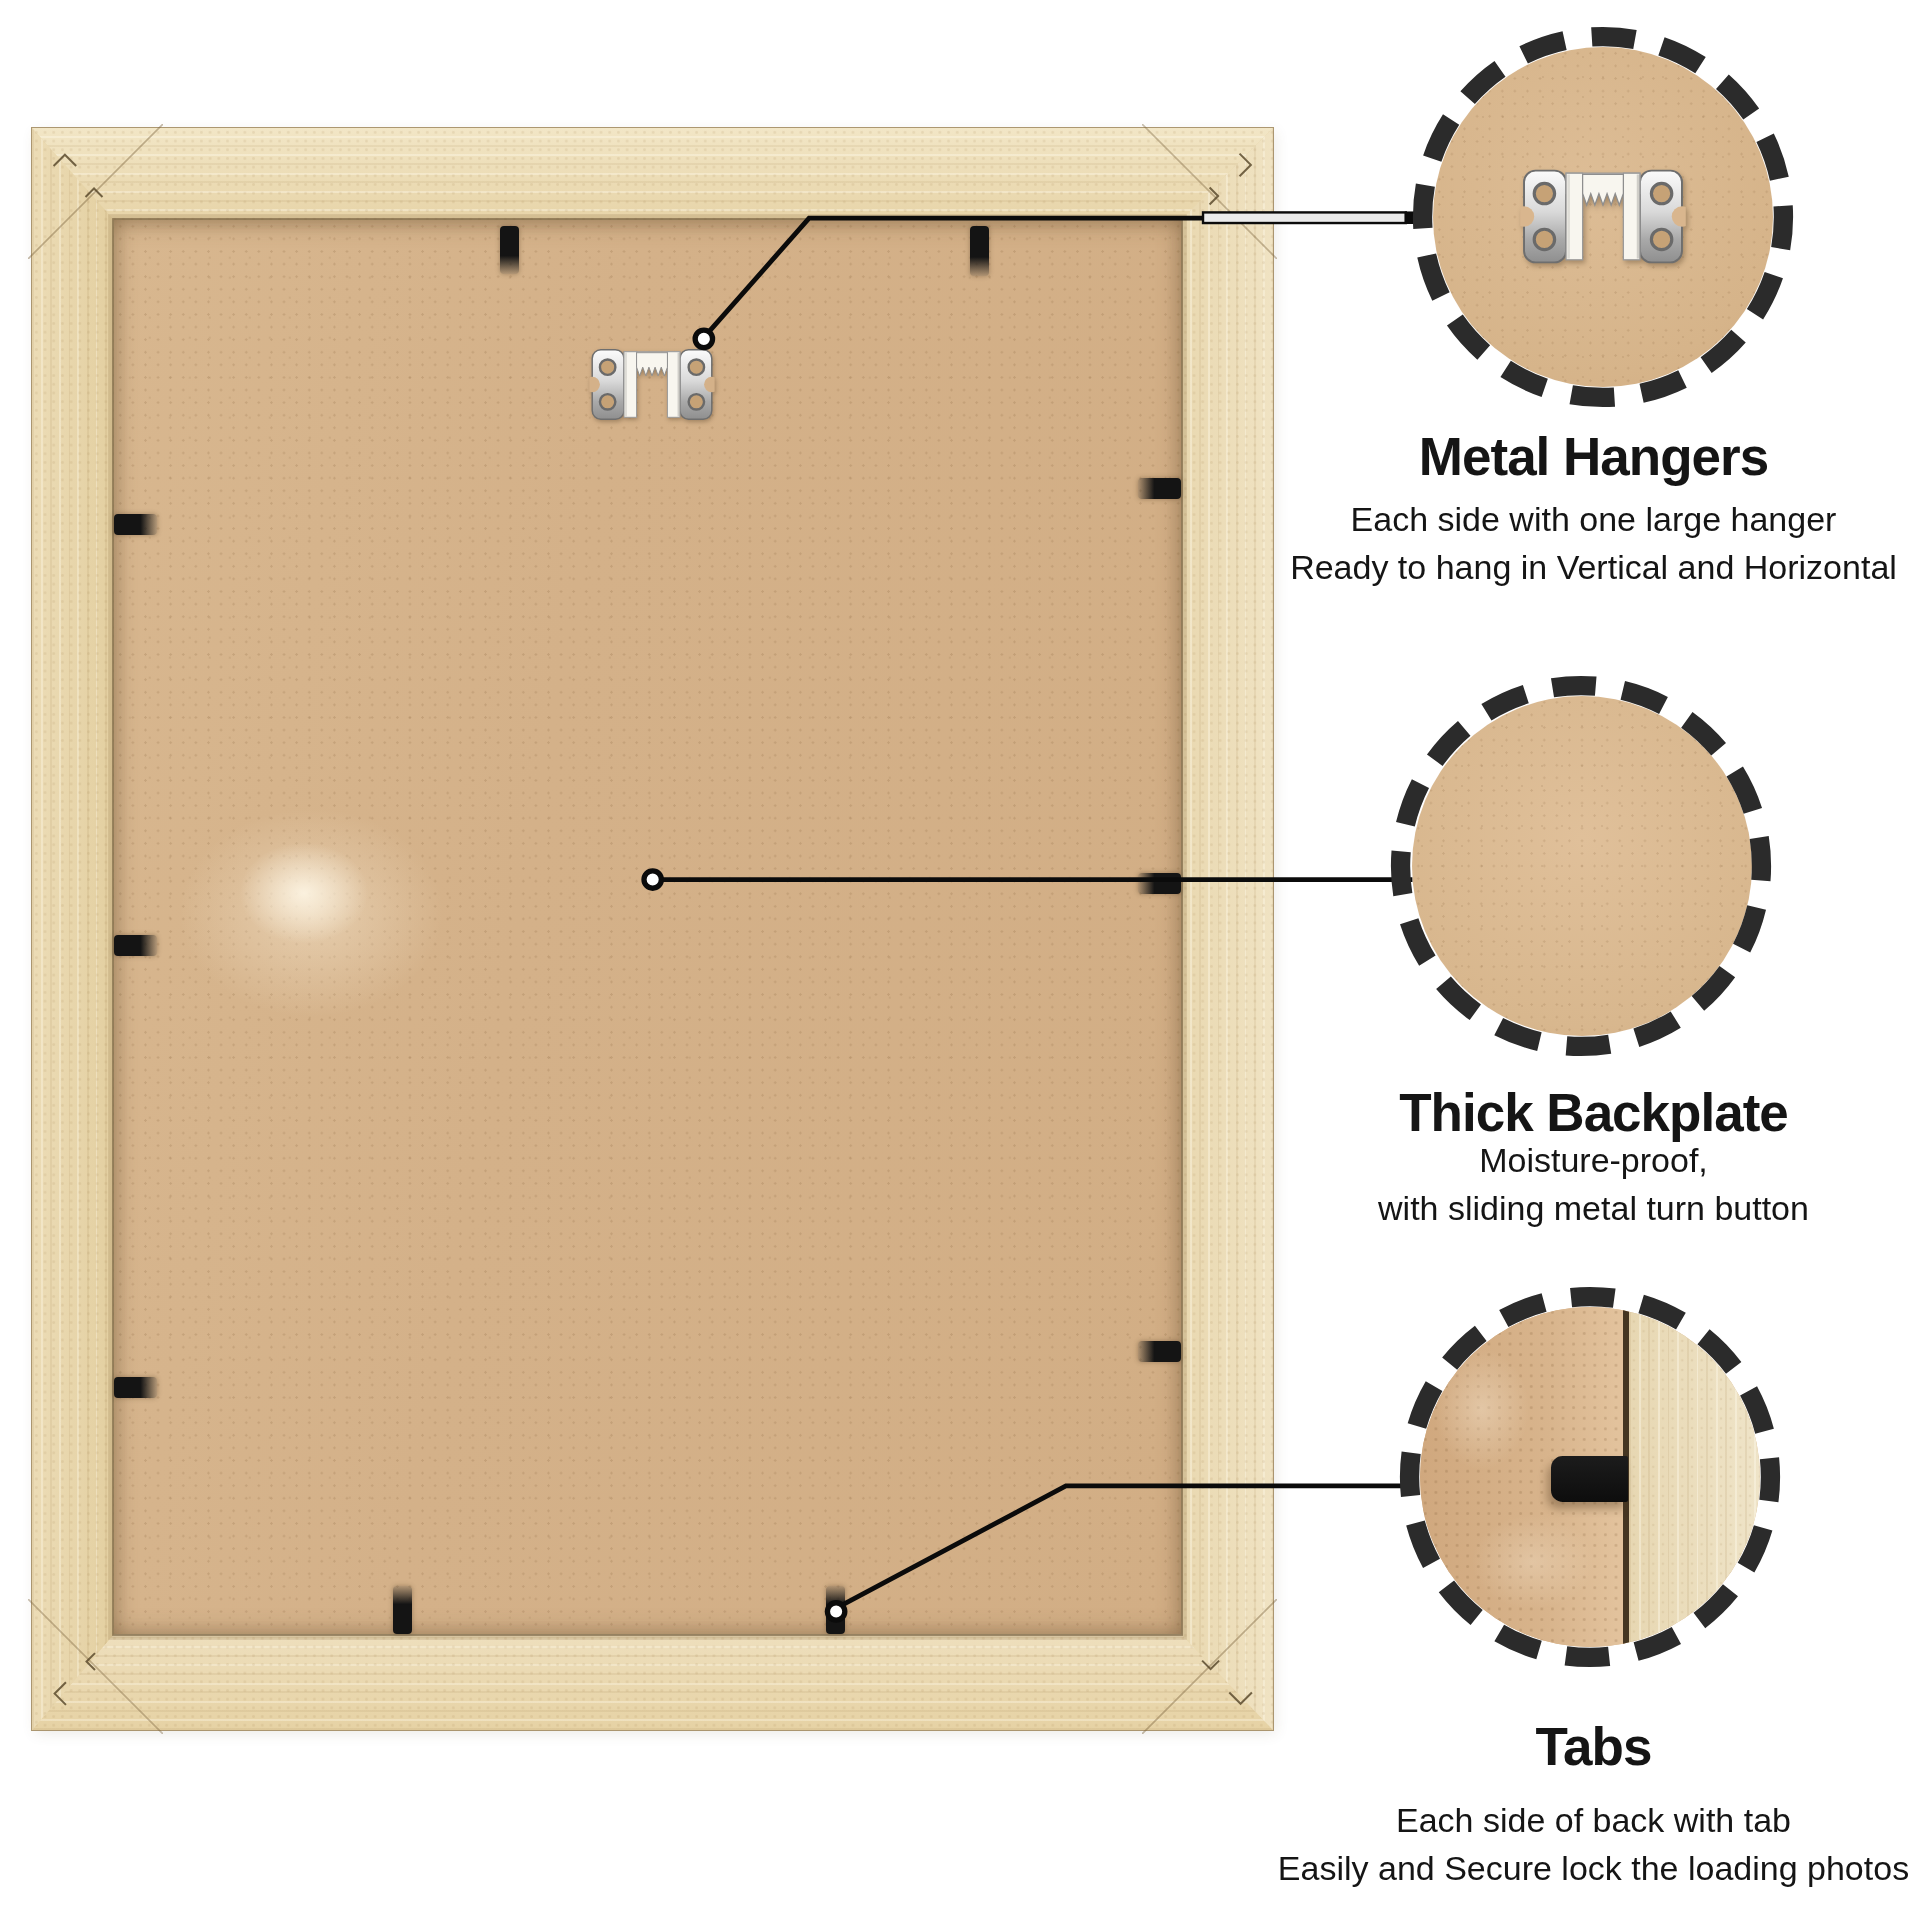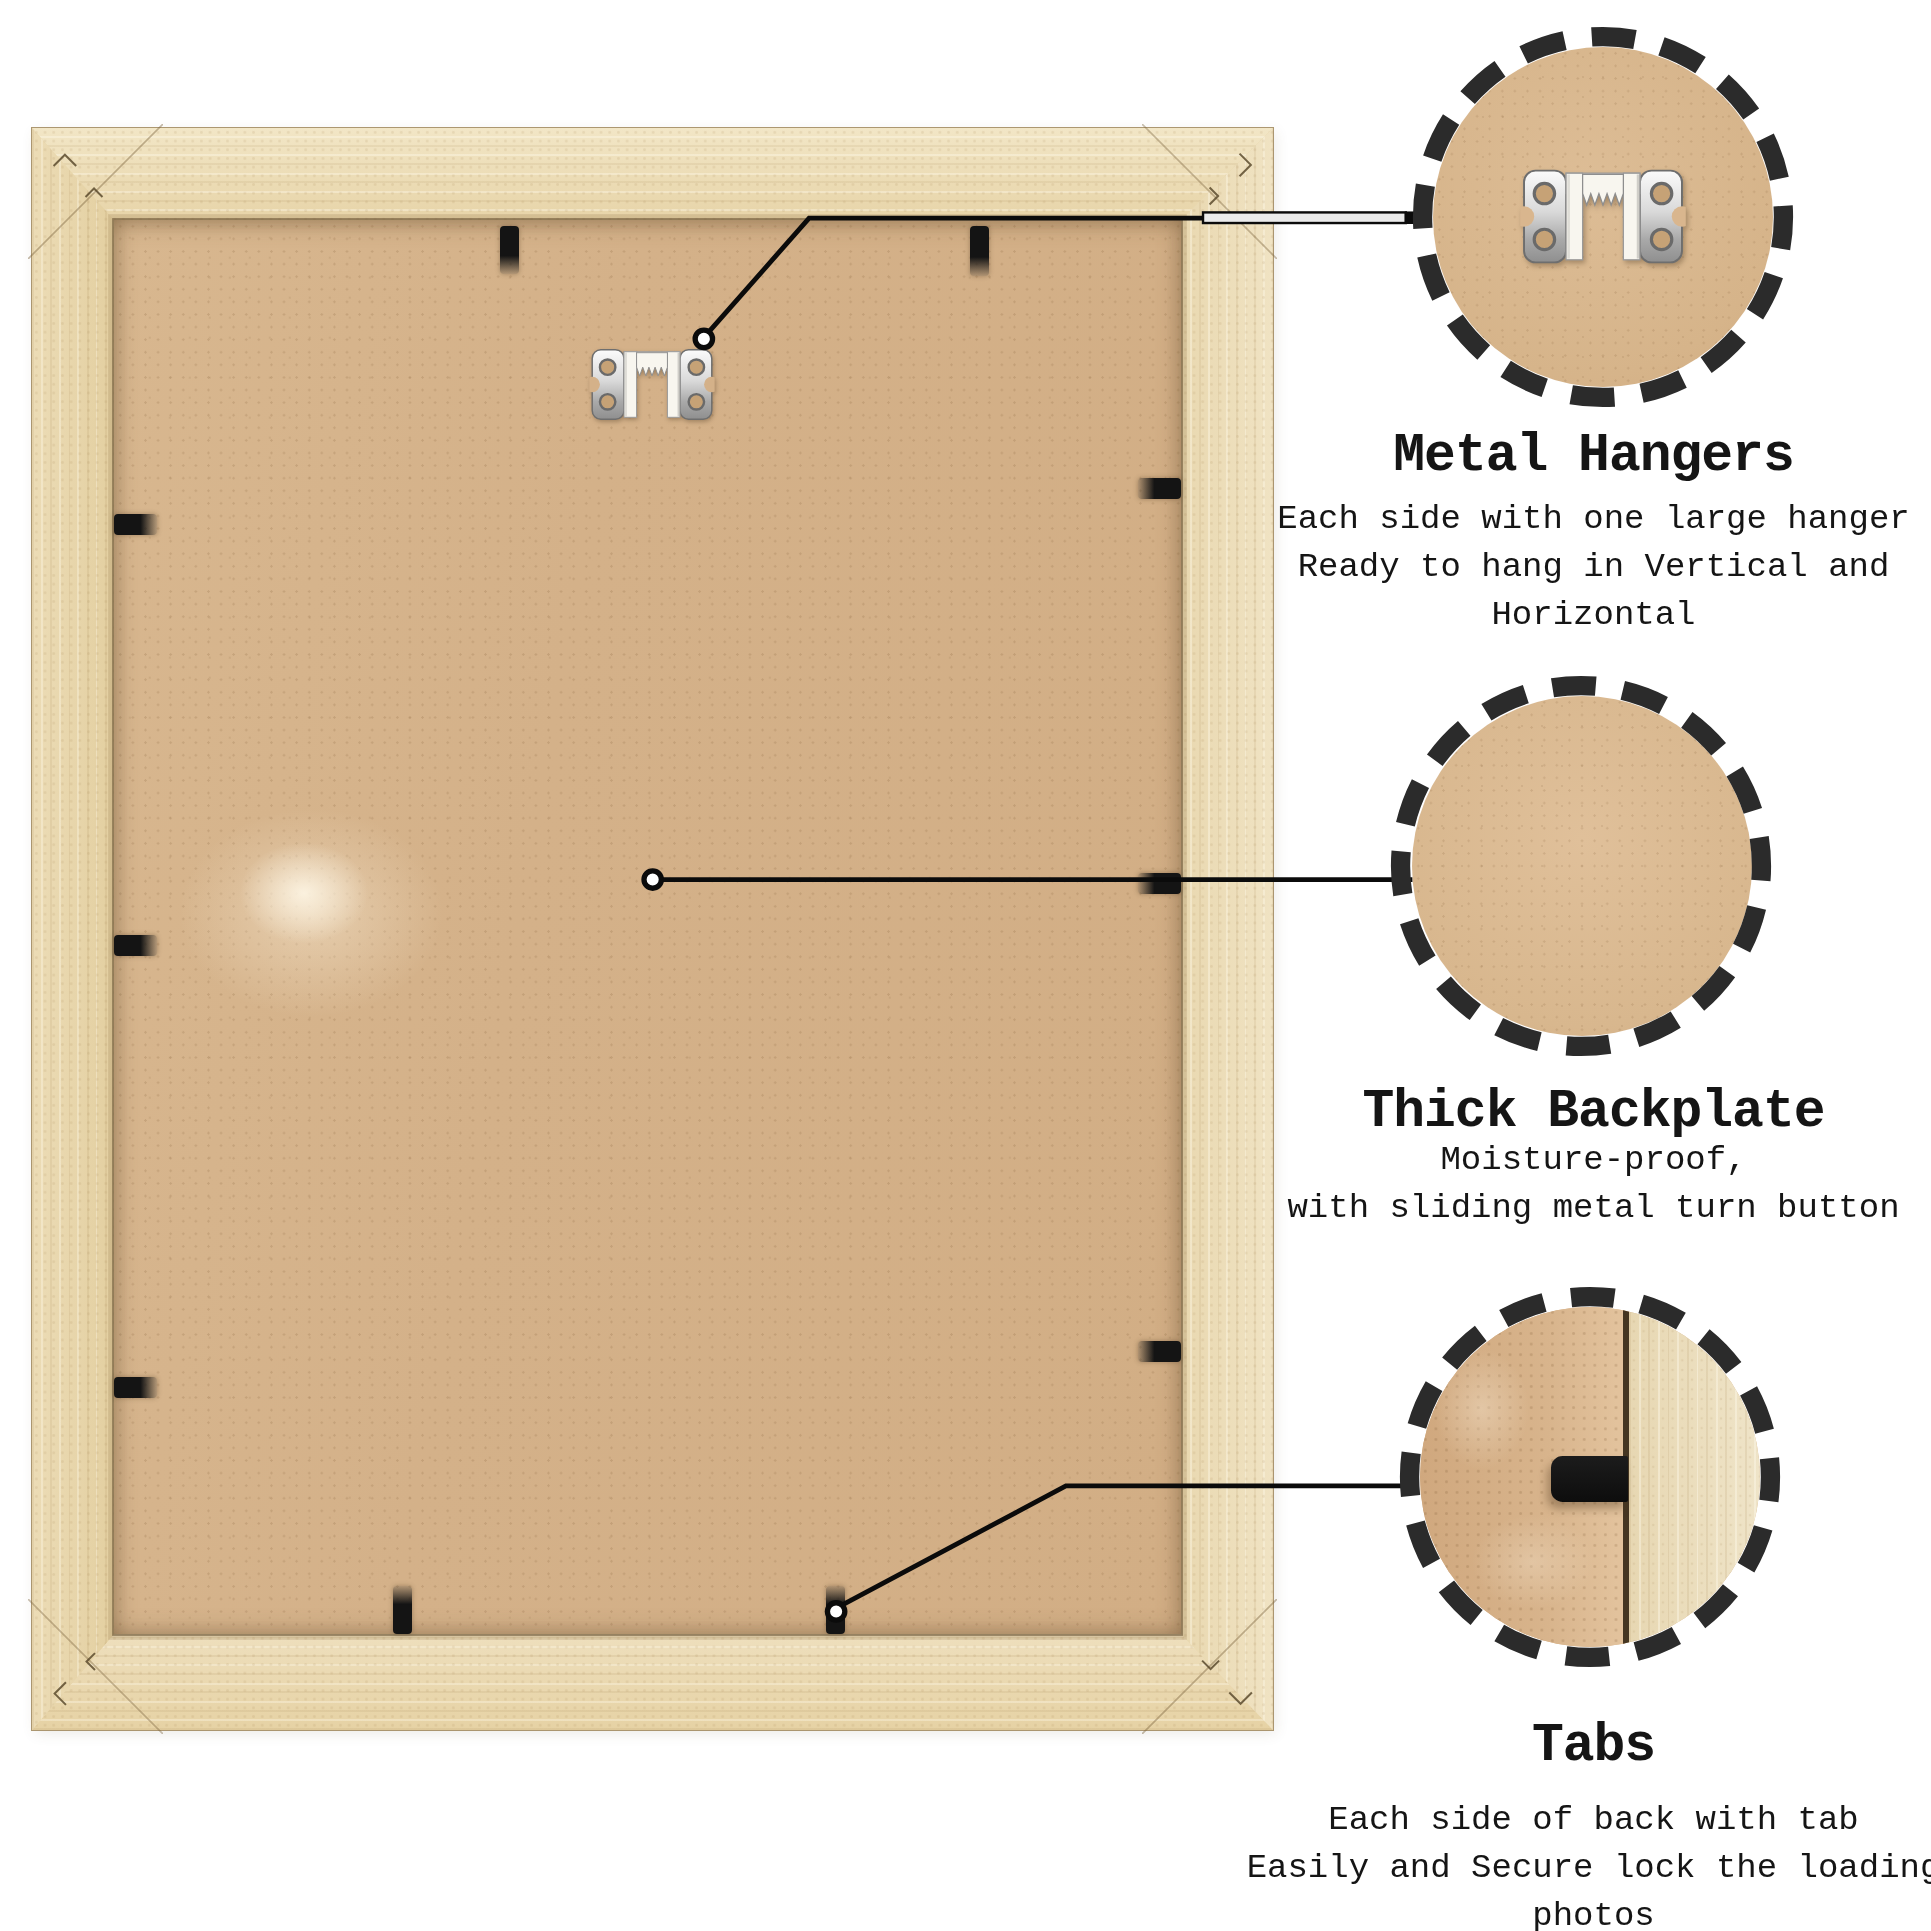"Metal Hangers" .stage { font-family: Liberation Mono, monospace -> Liberation Sans, sans-serif }
